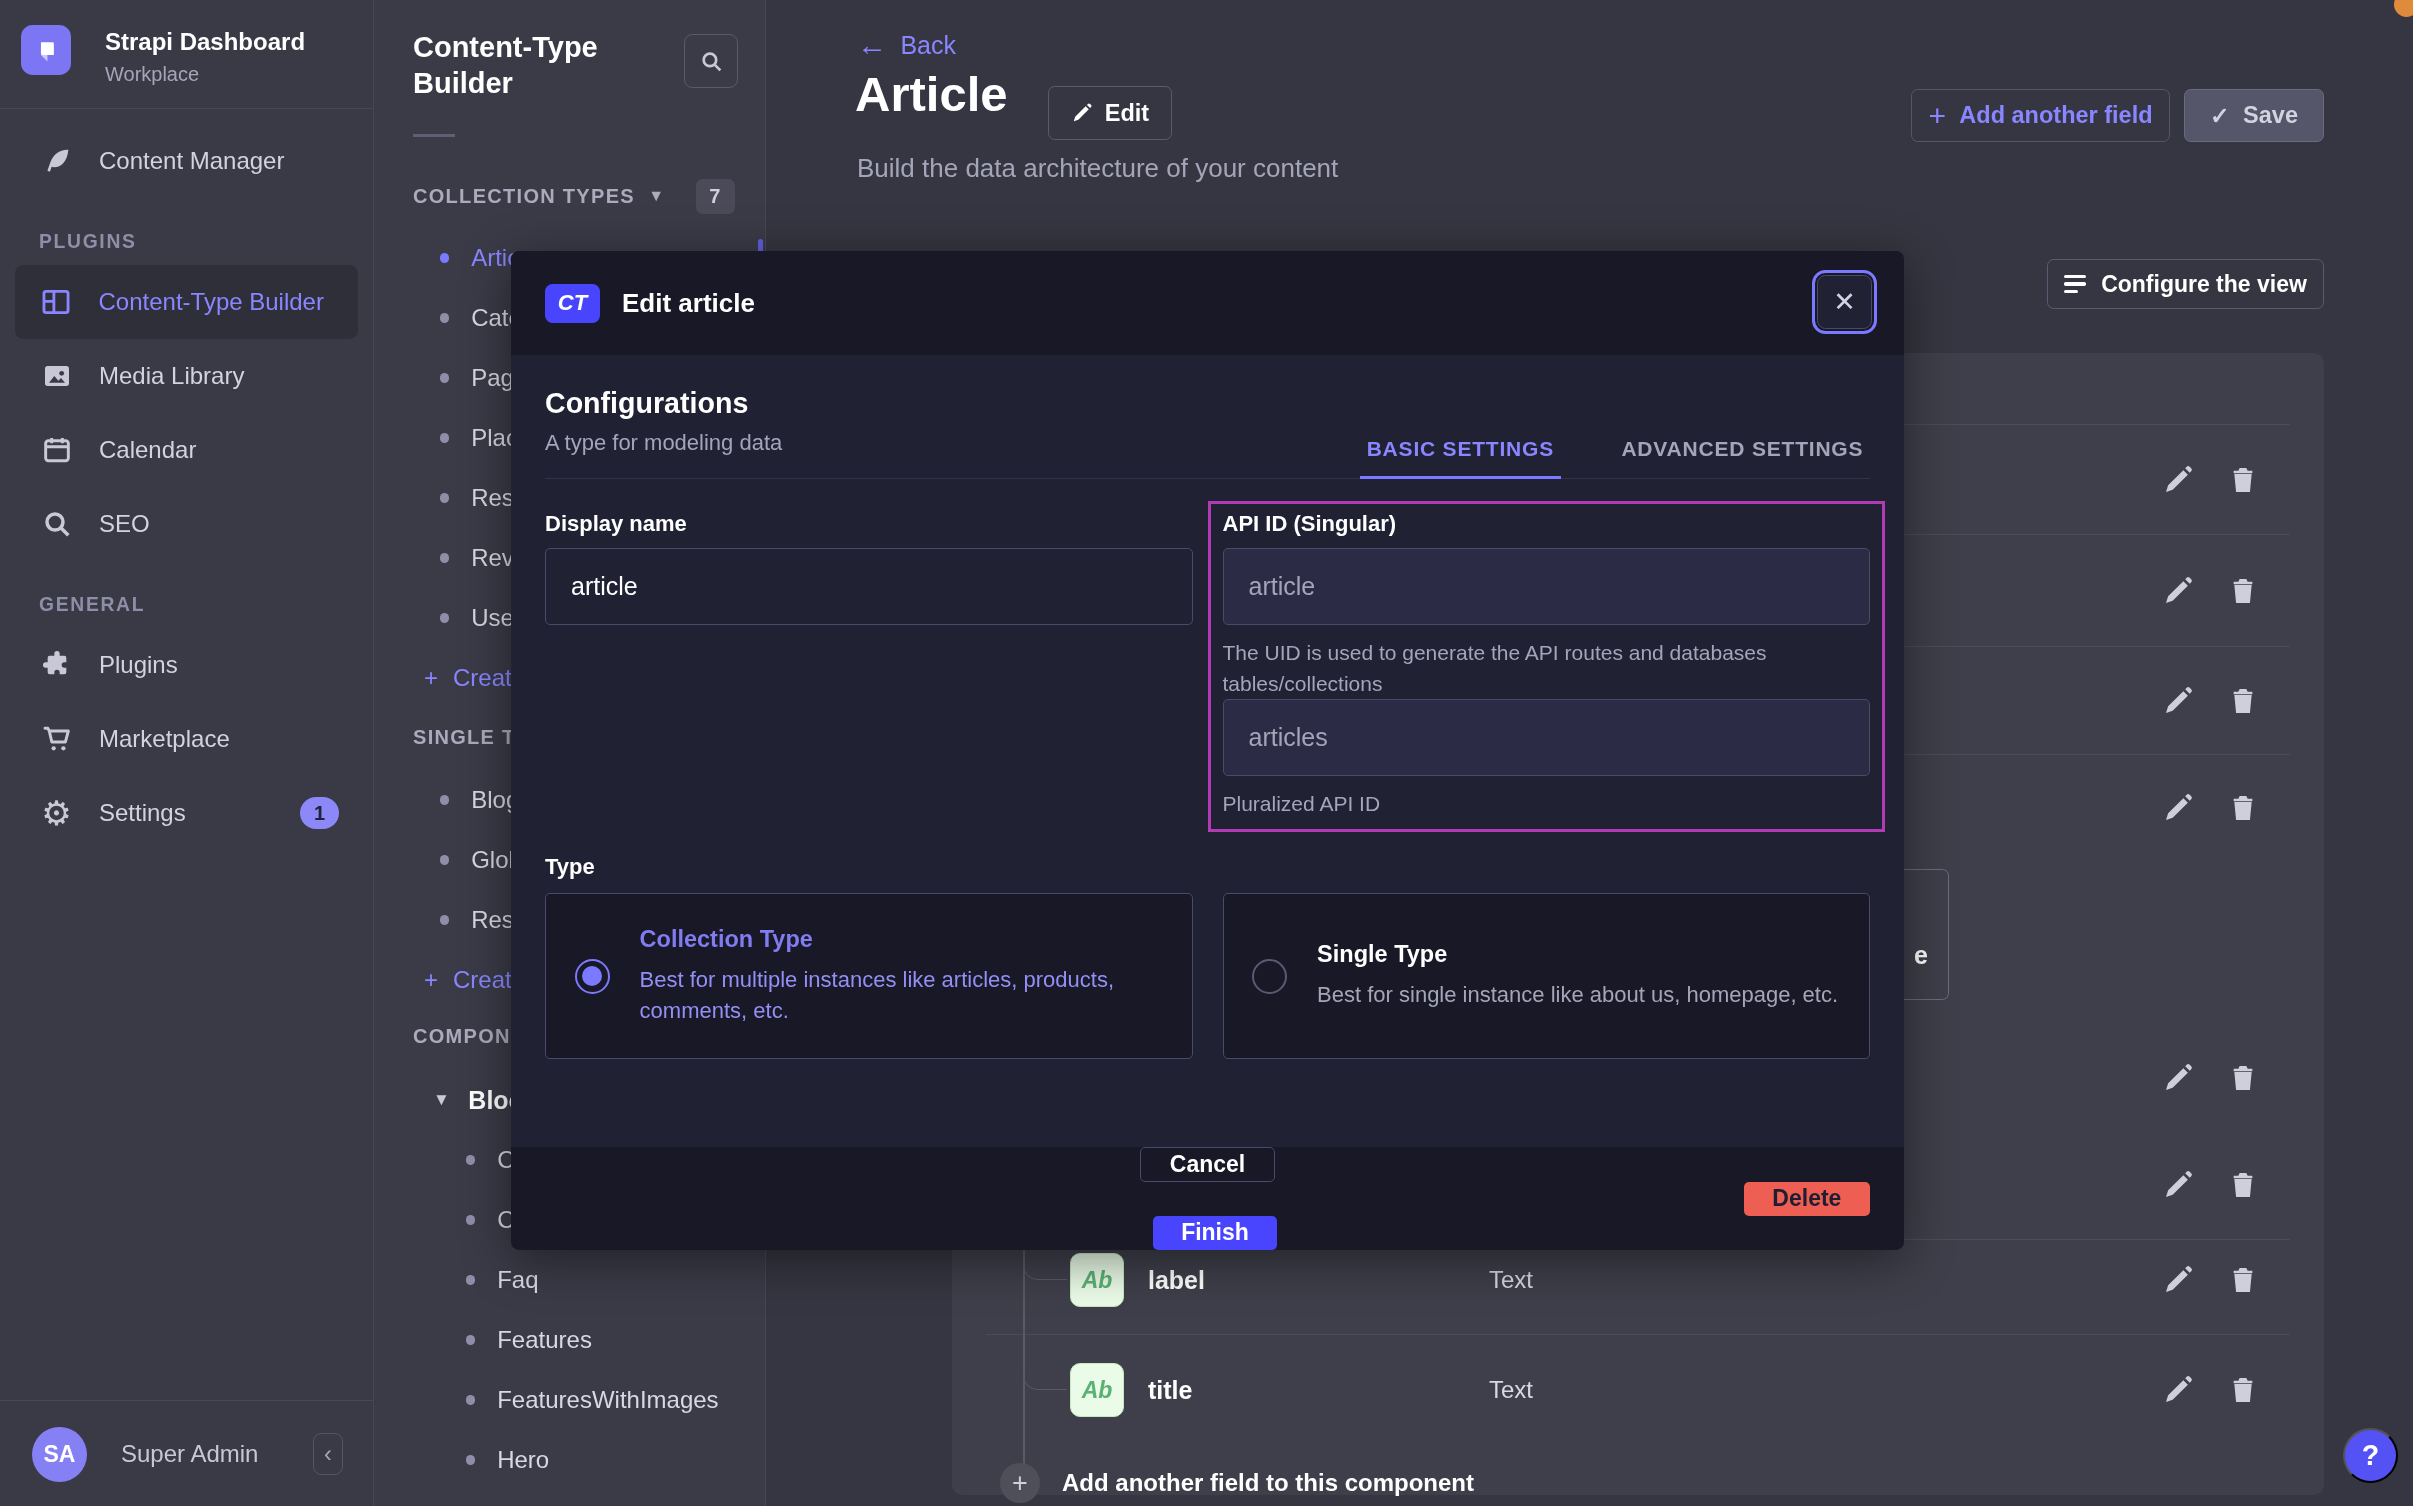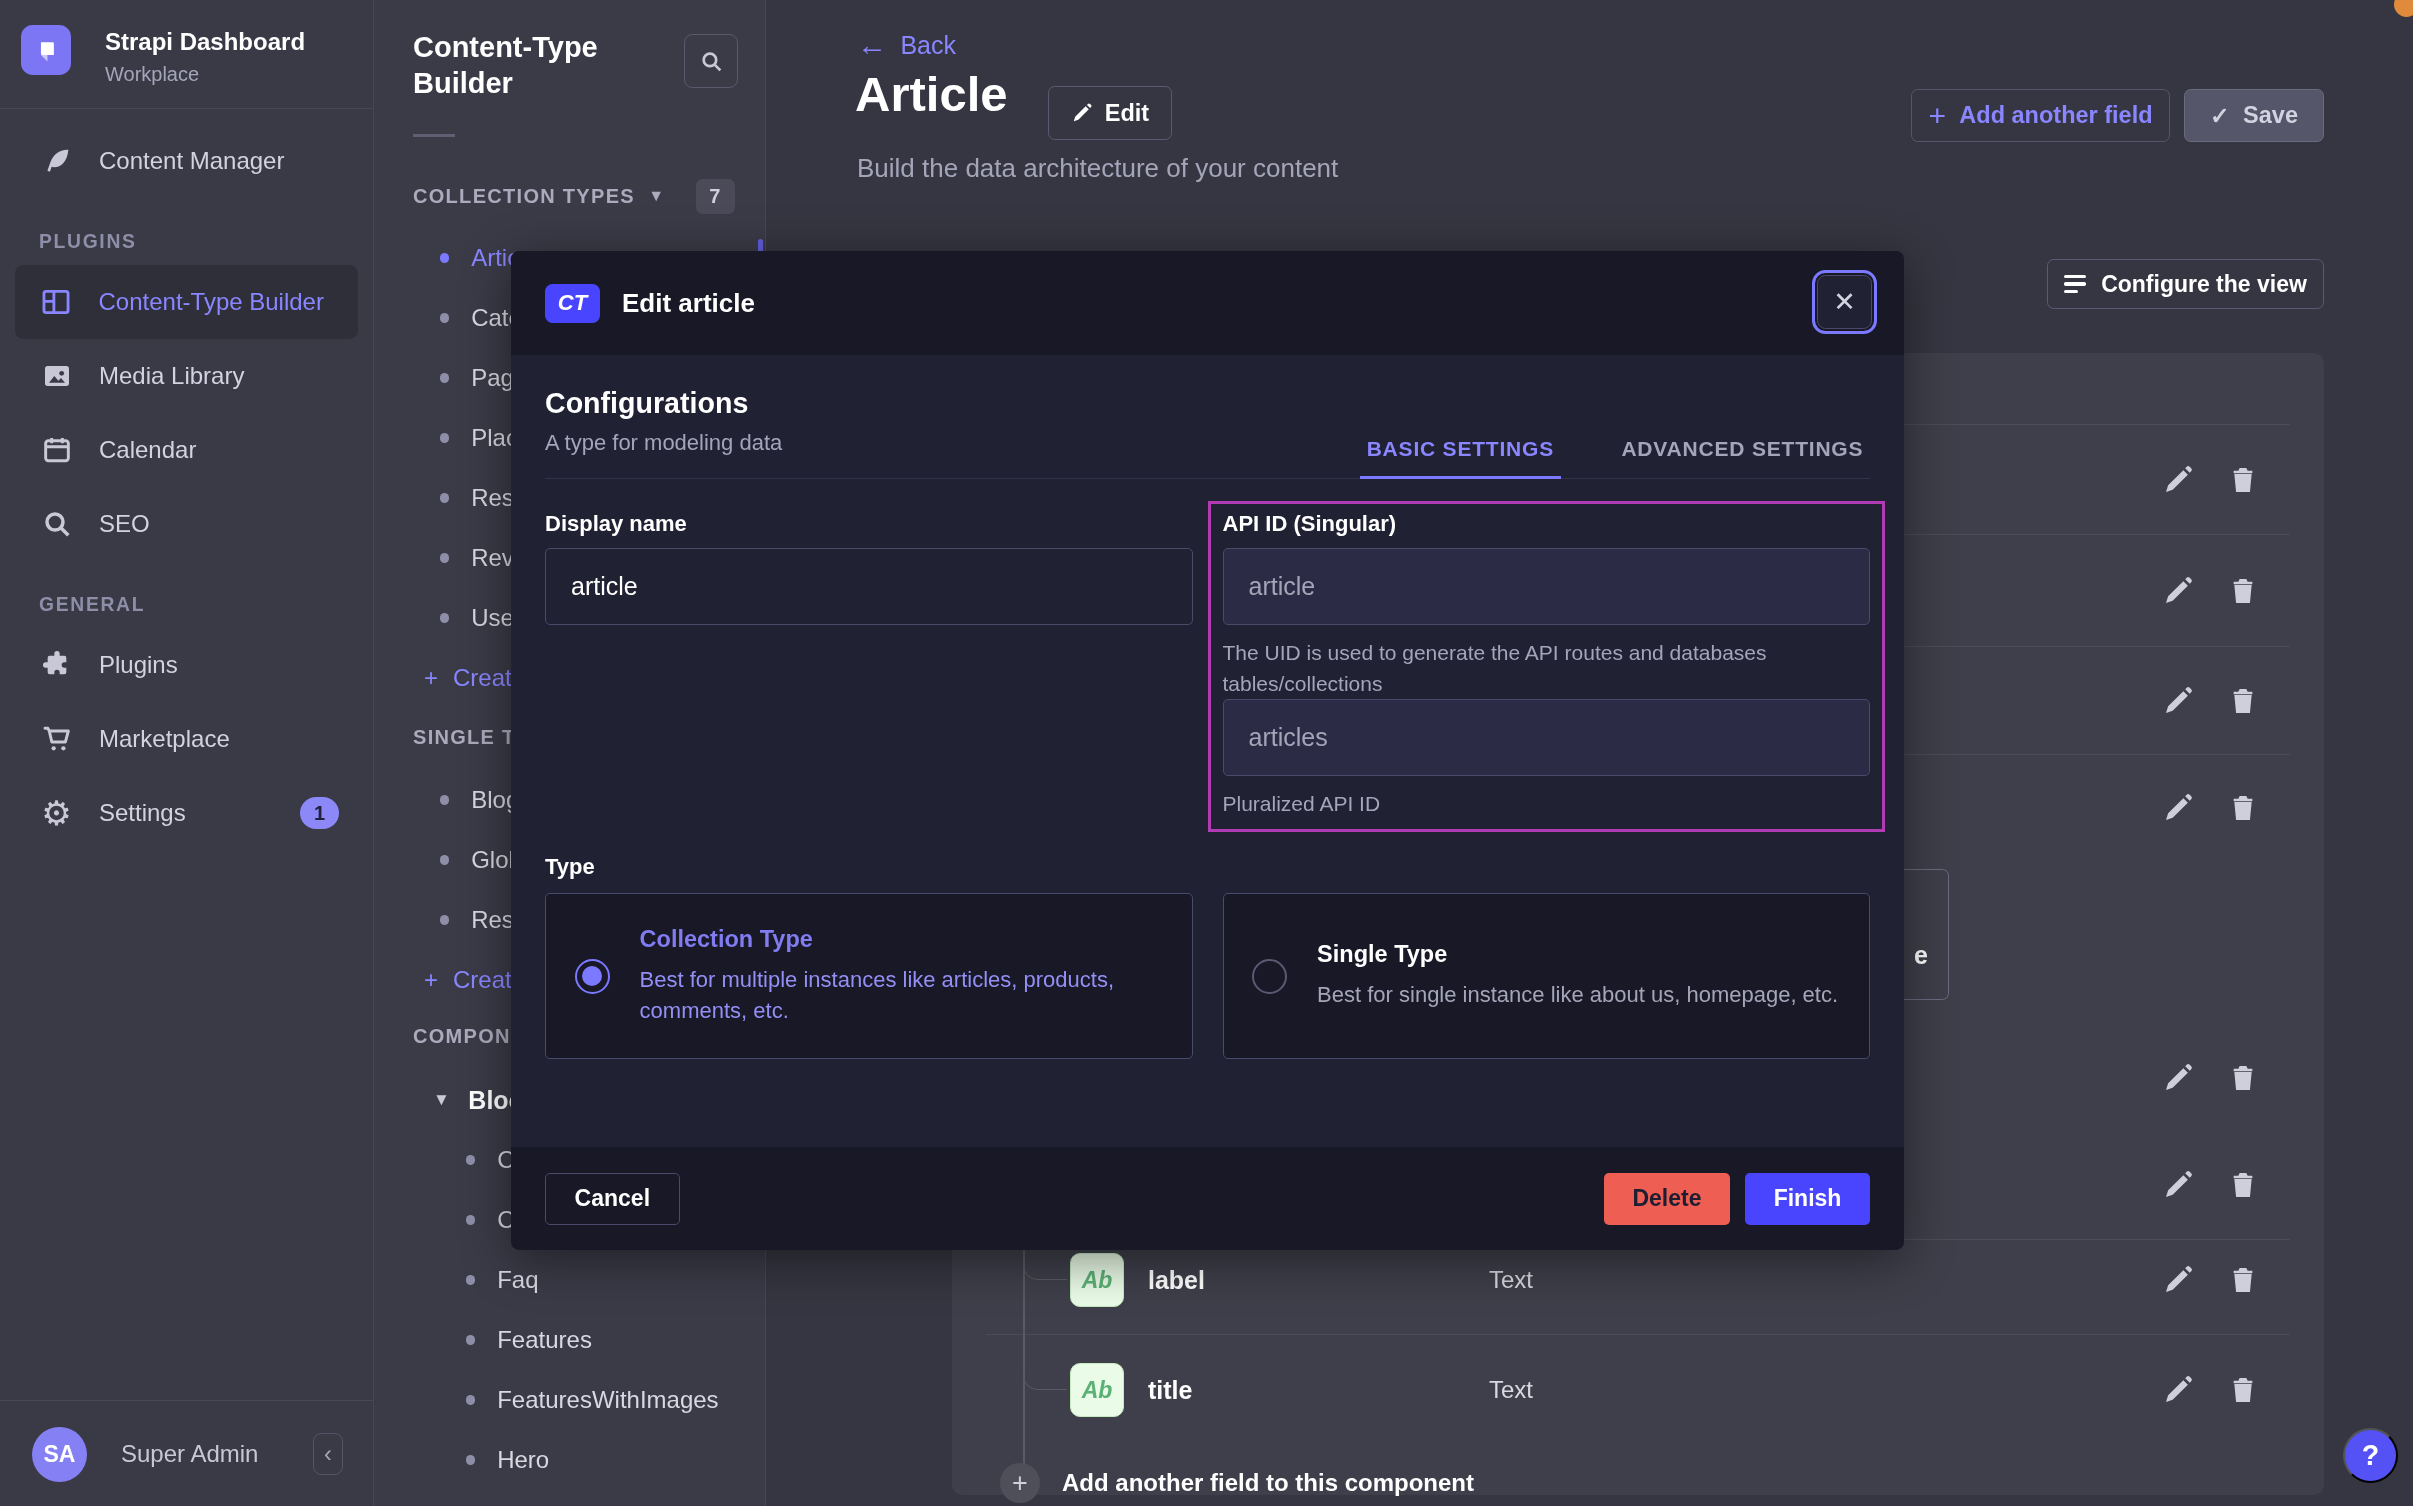"Cancel" .m-footer { flex-direction: none -> column }
